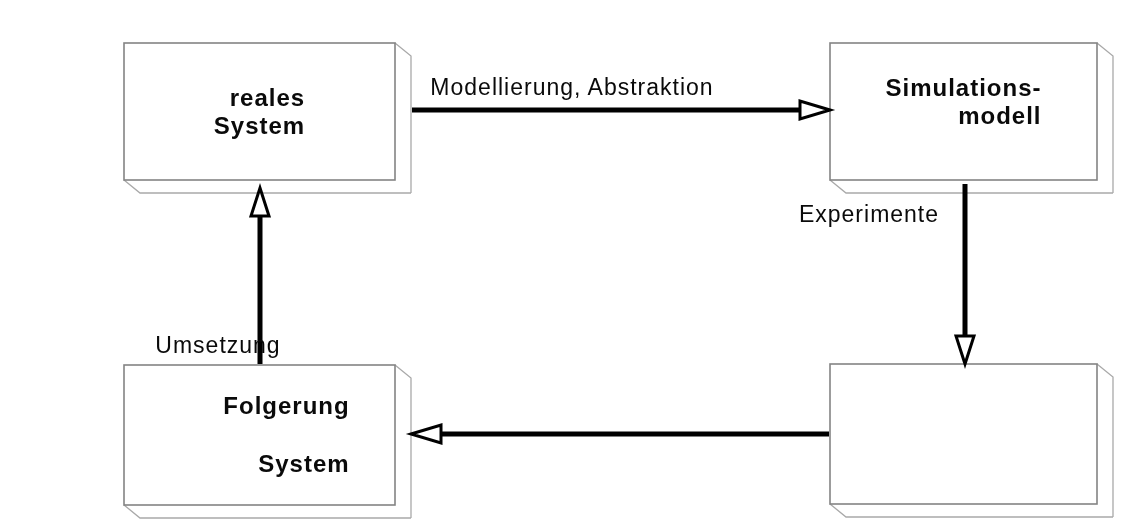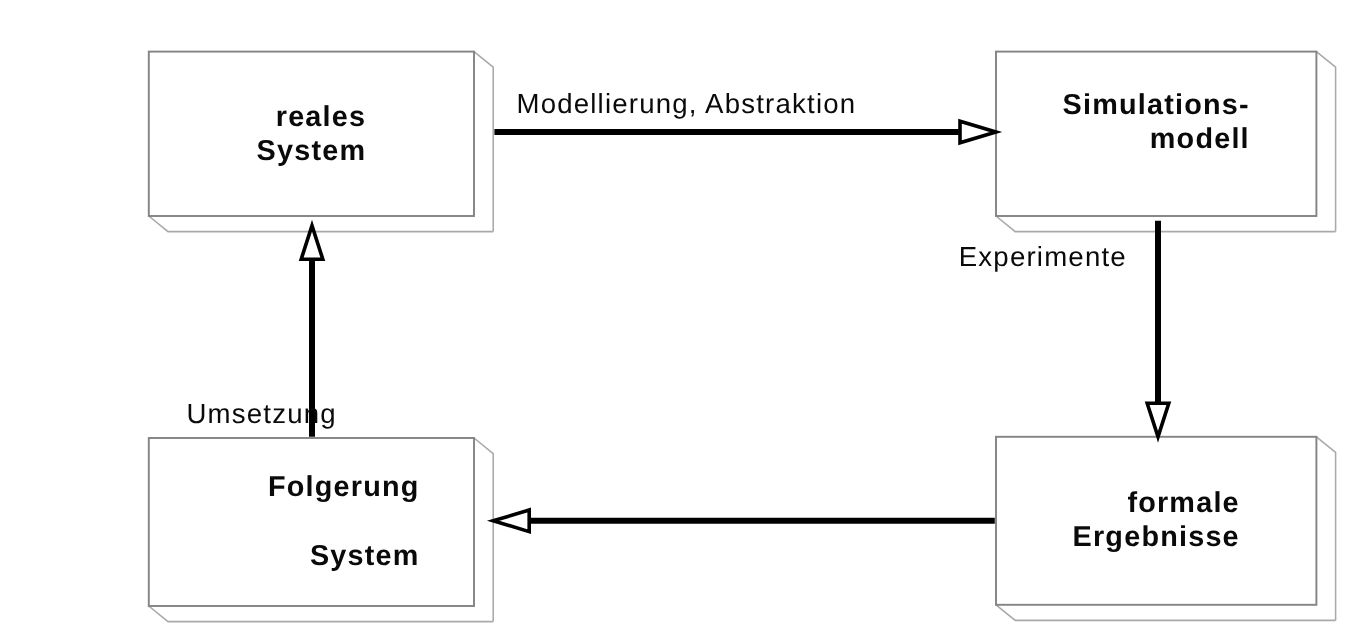"formale" div.node-label { html: <div>formale Ergebnisse</div> -> none }
